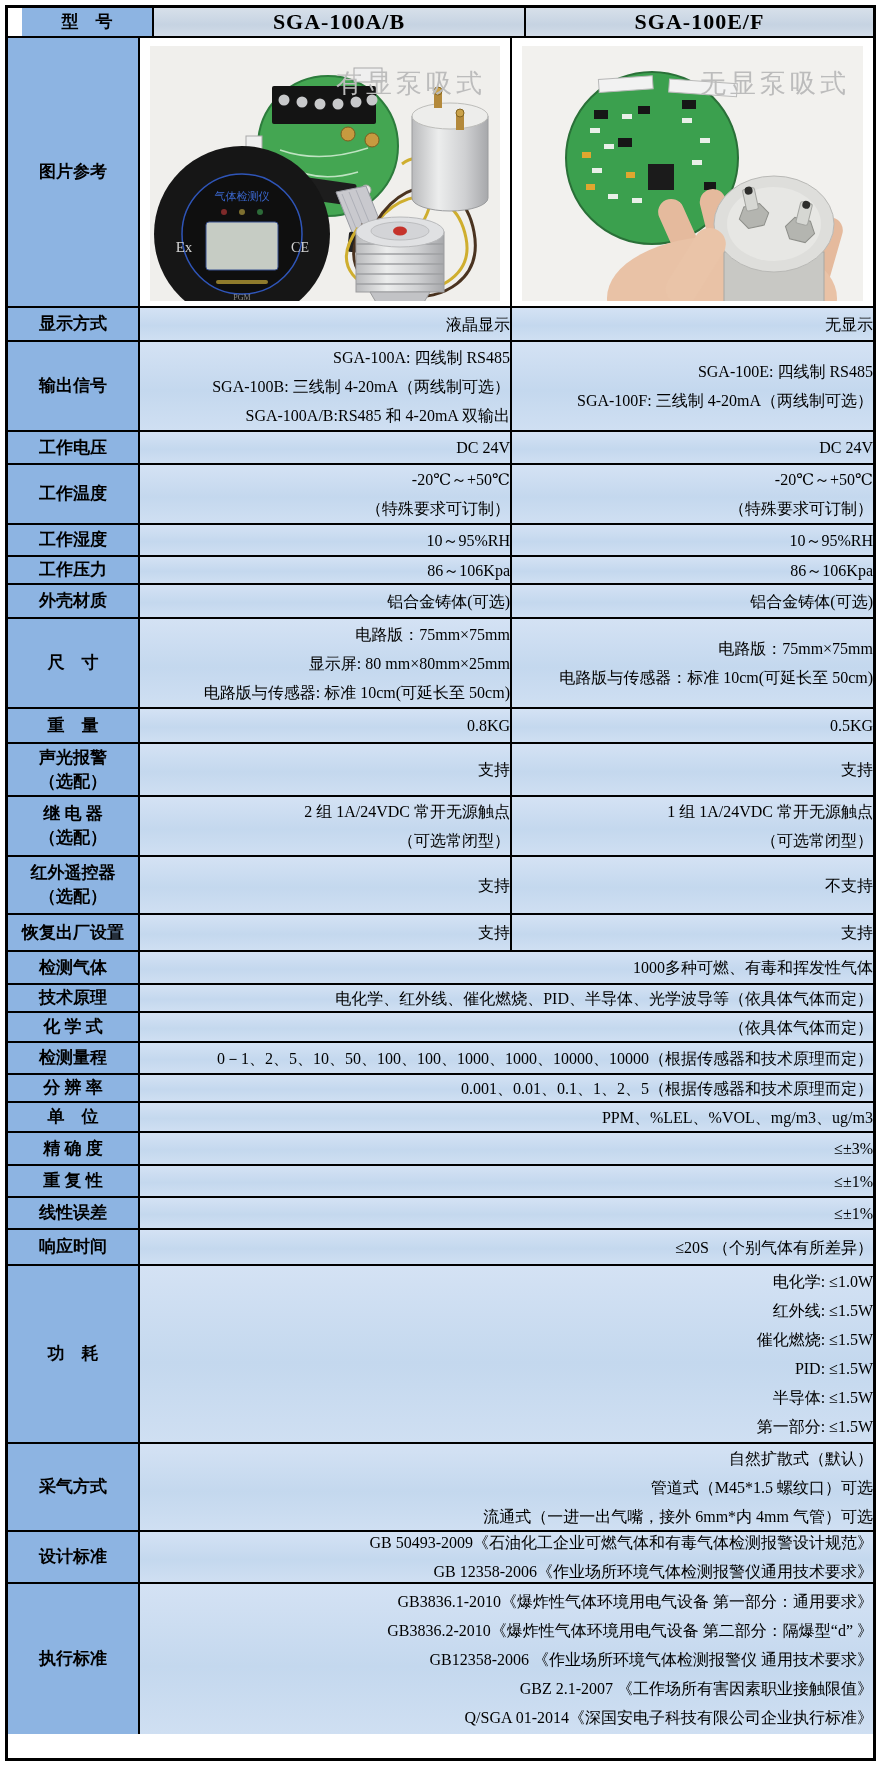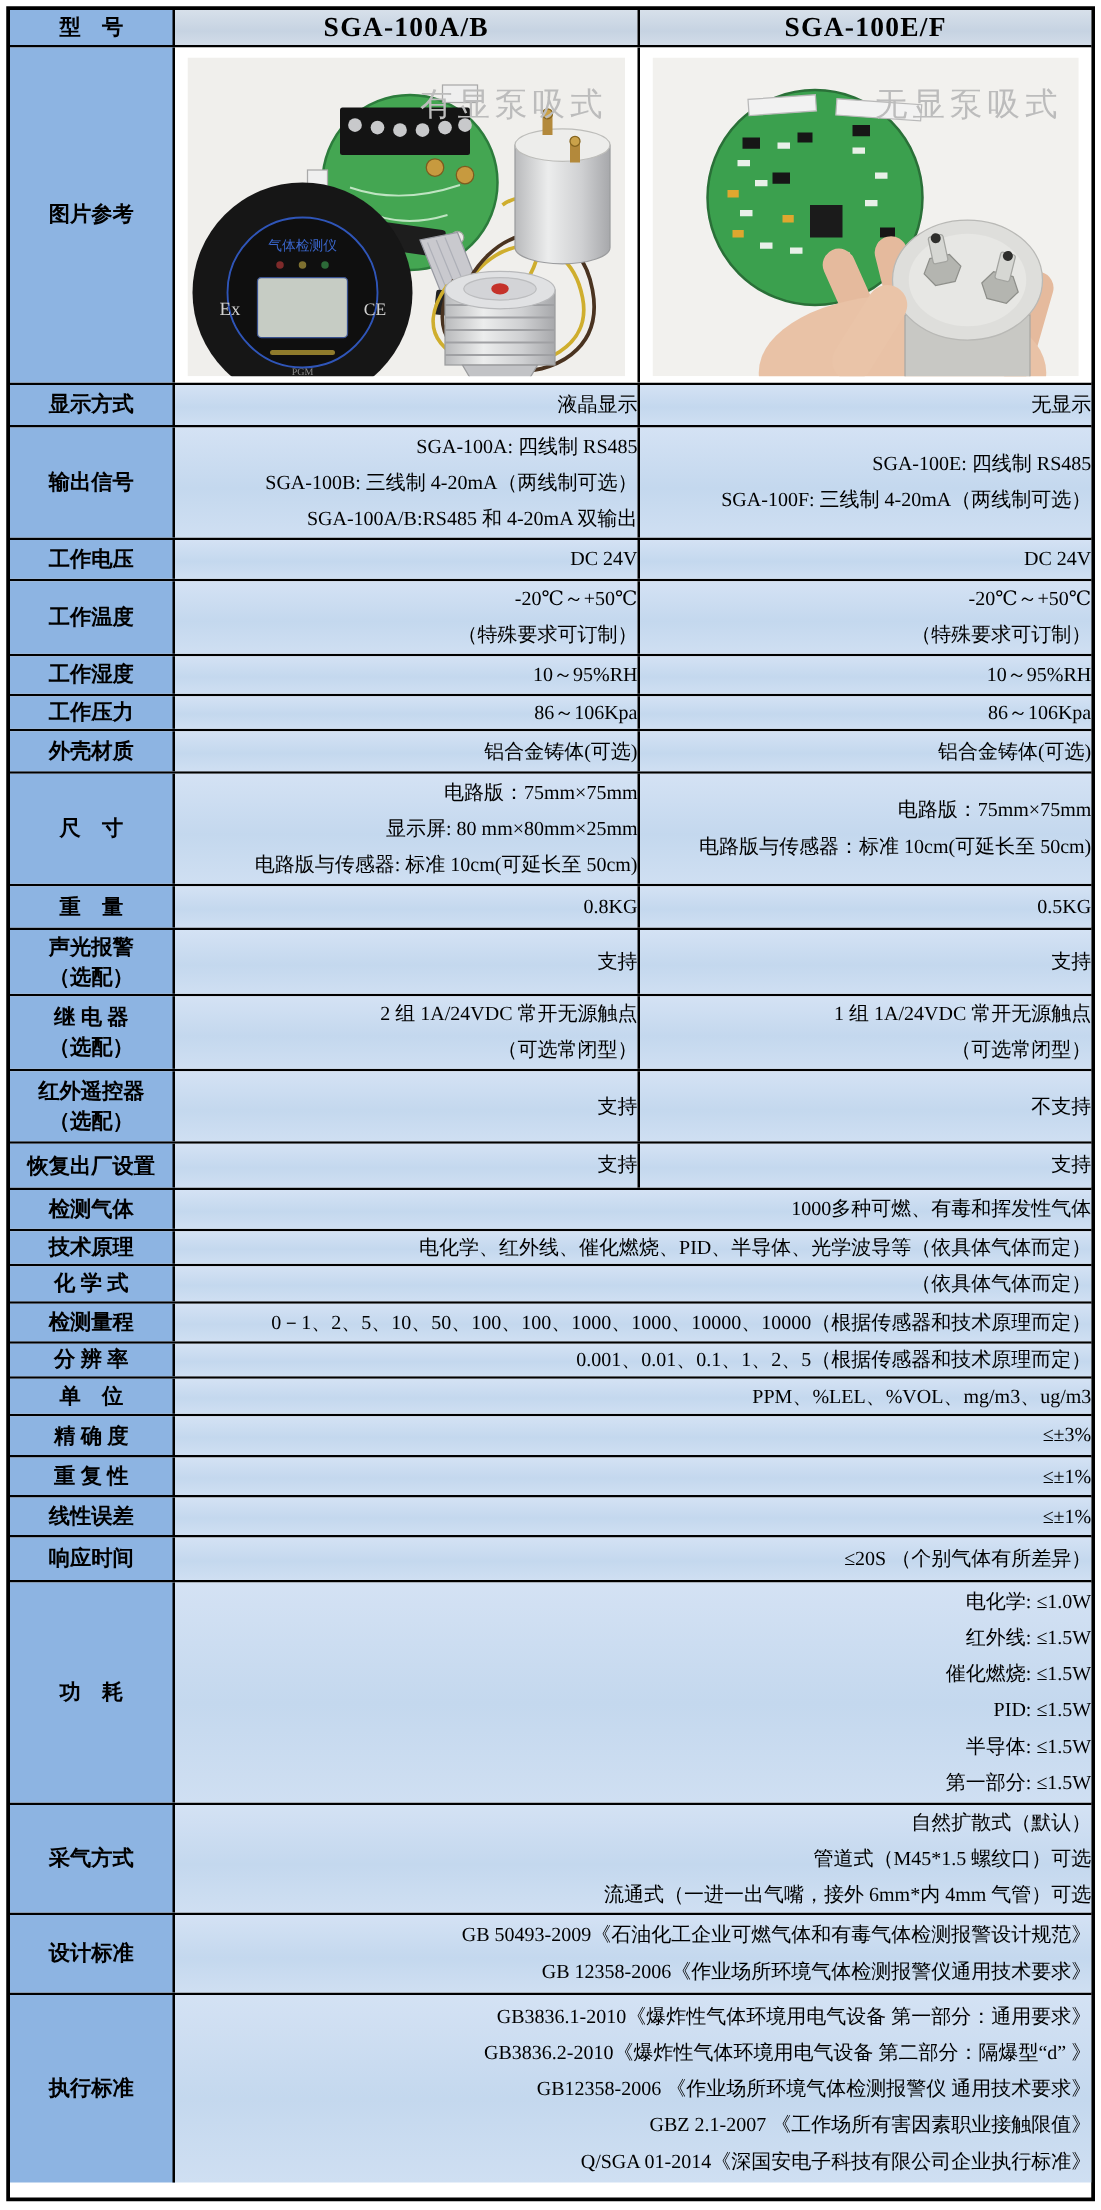"型 号" .row.first { padding-left: none -> 14px }
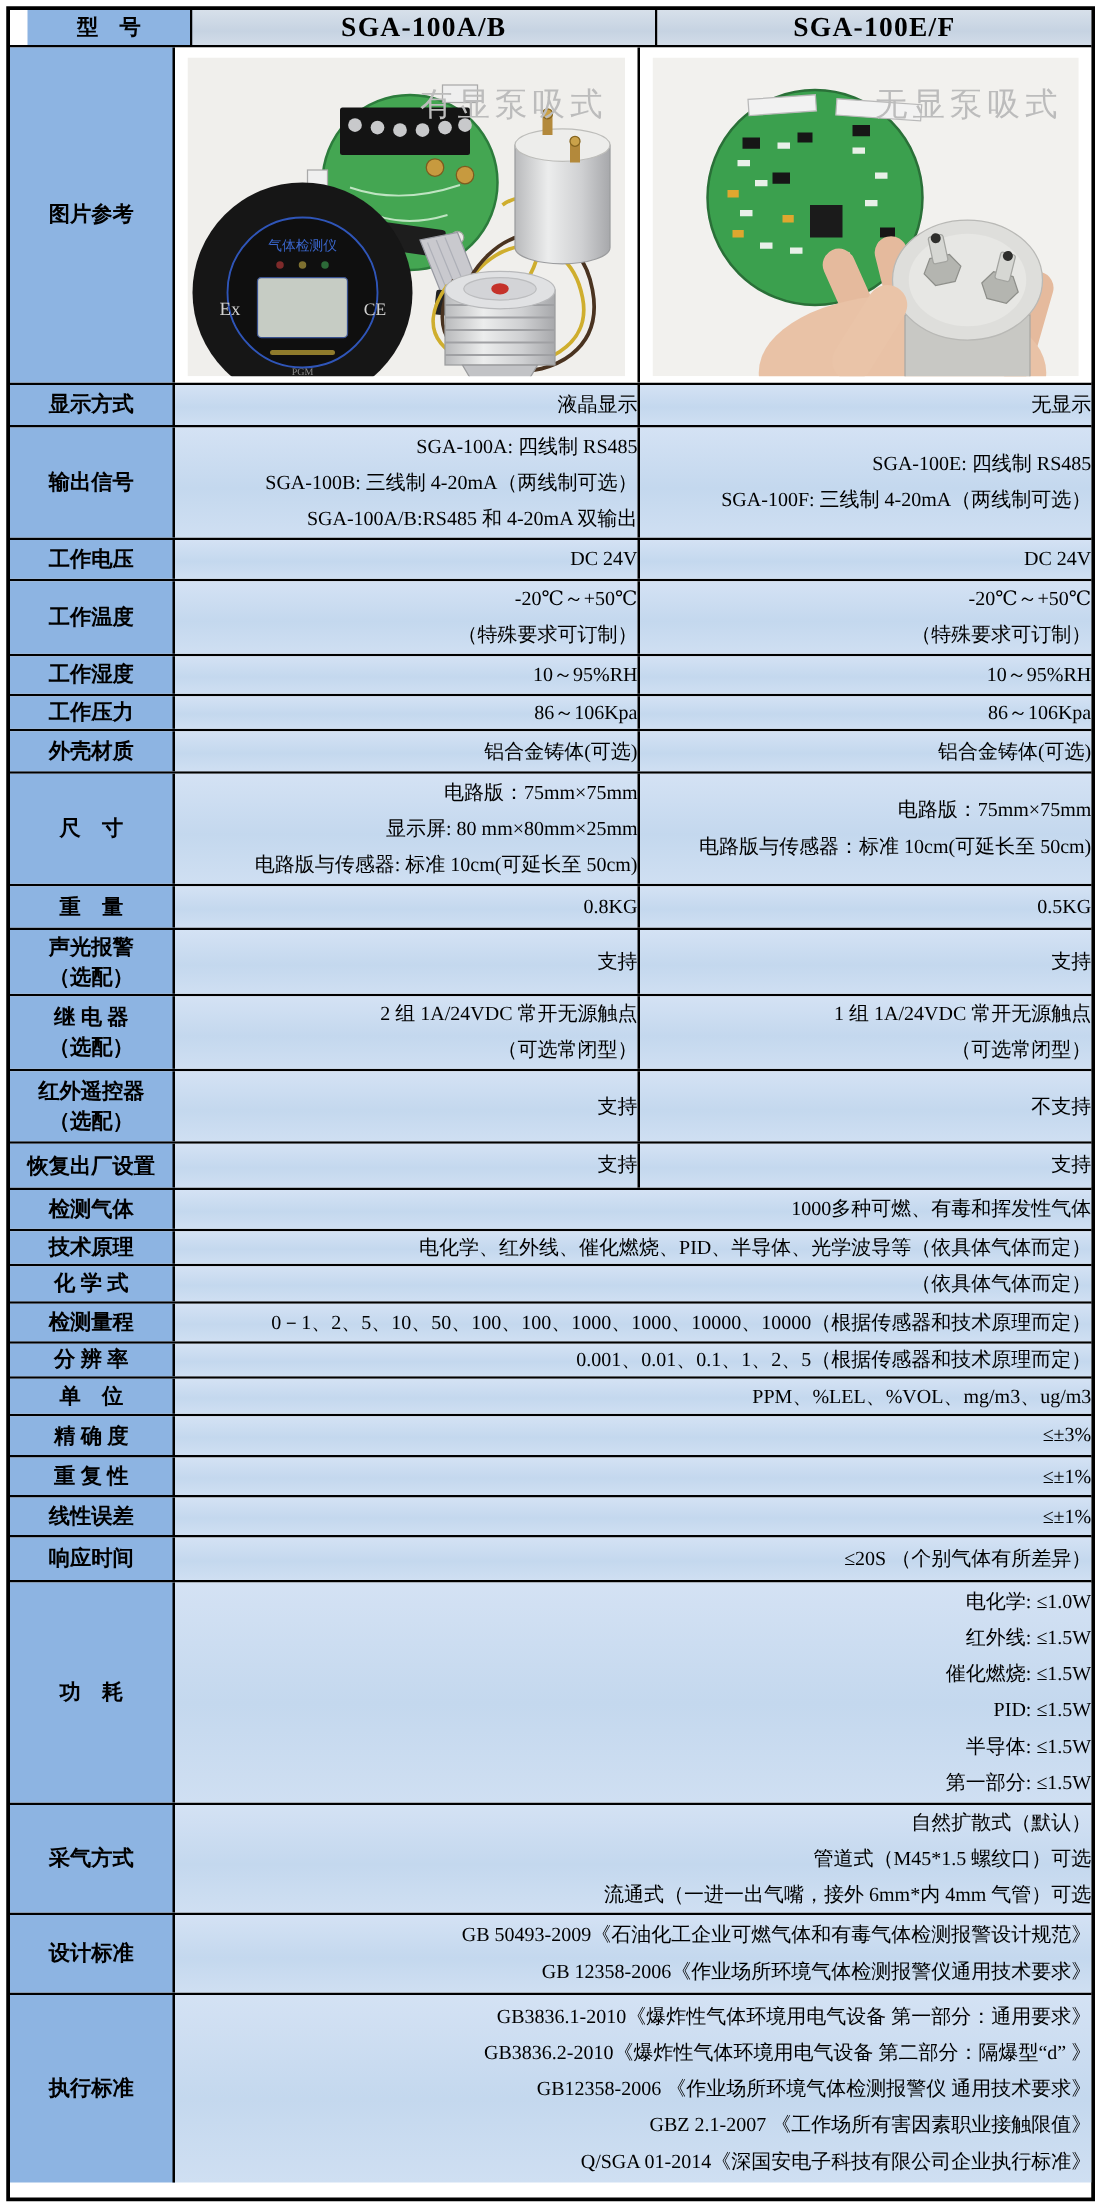"设计标准" div.row { height: 64px -> 52px }
